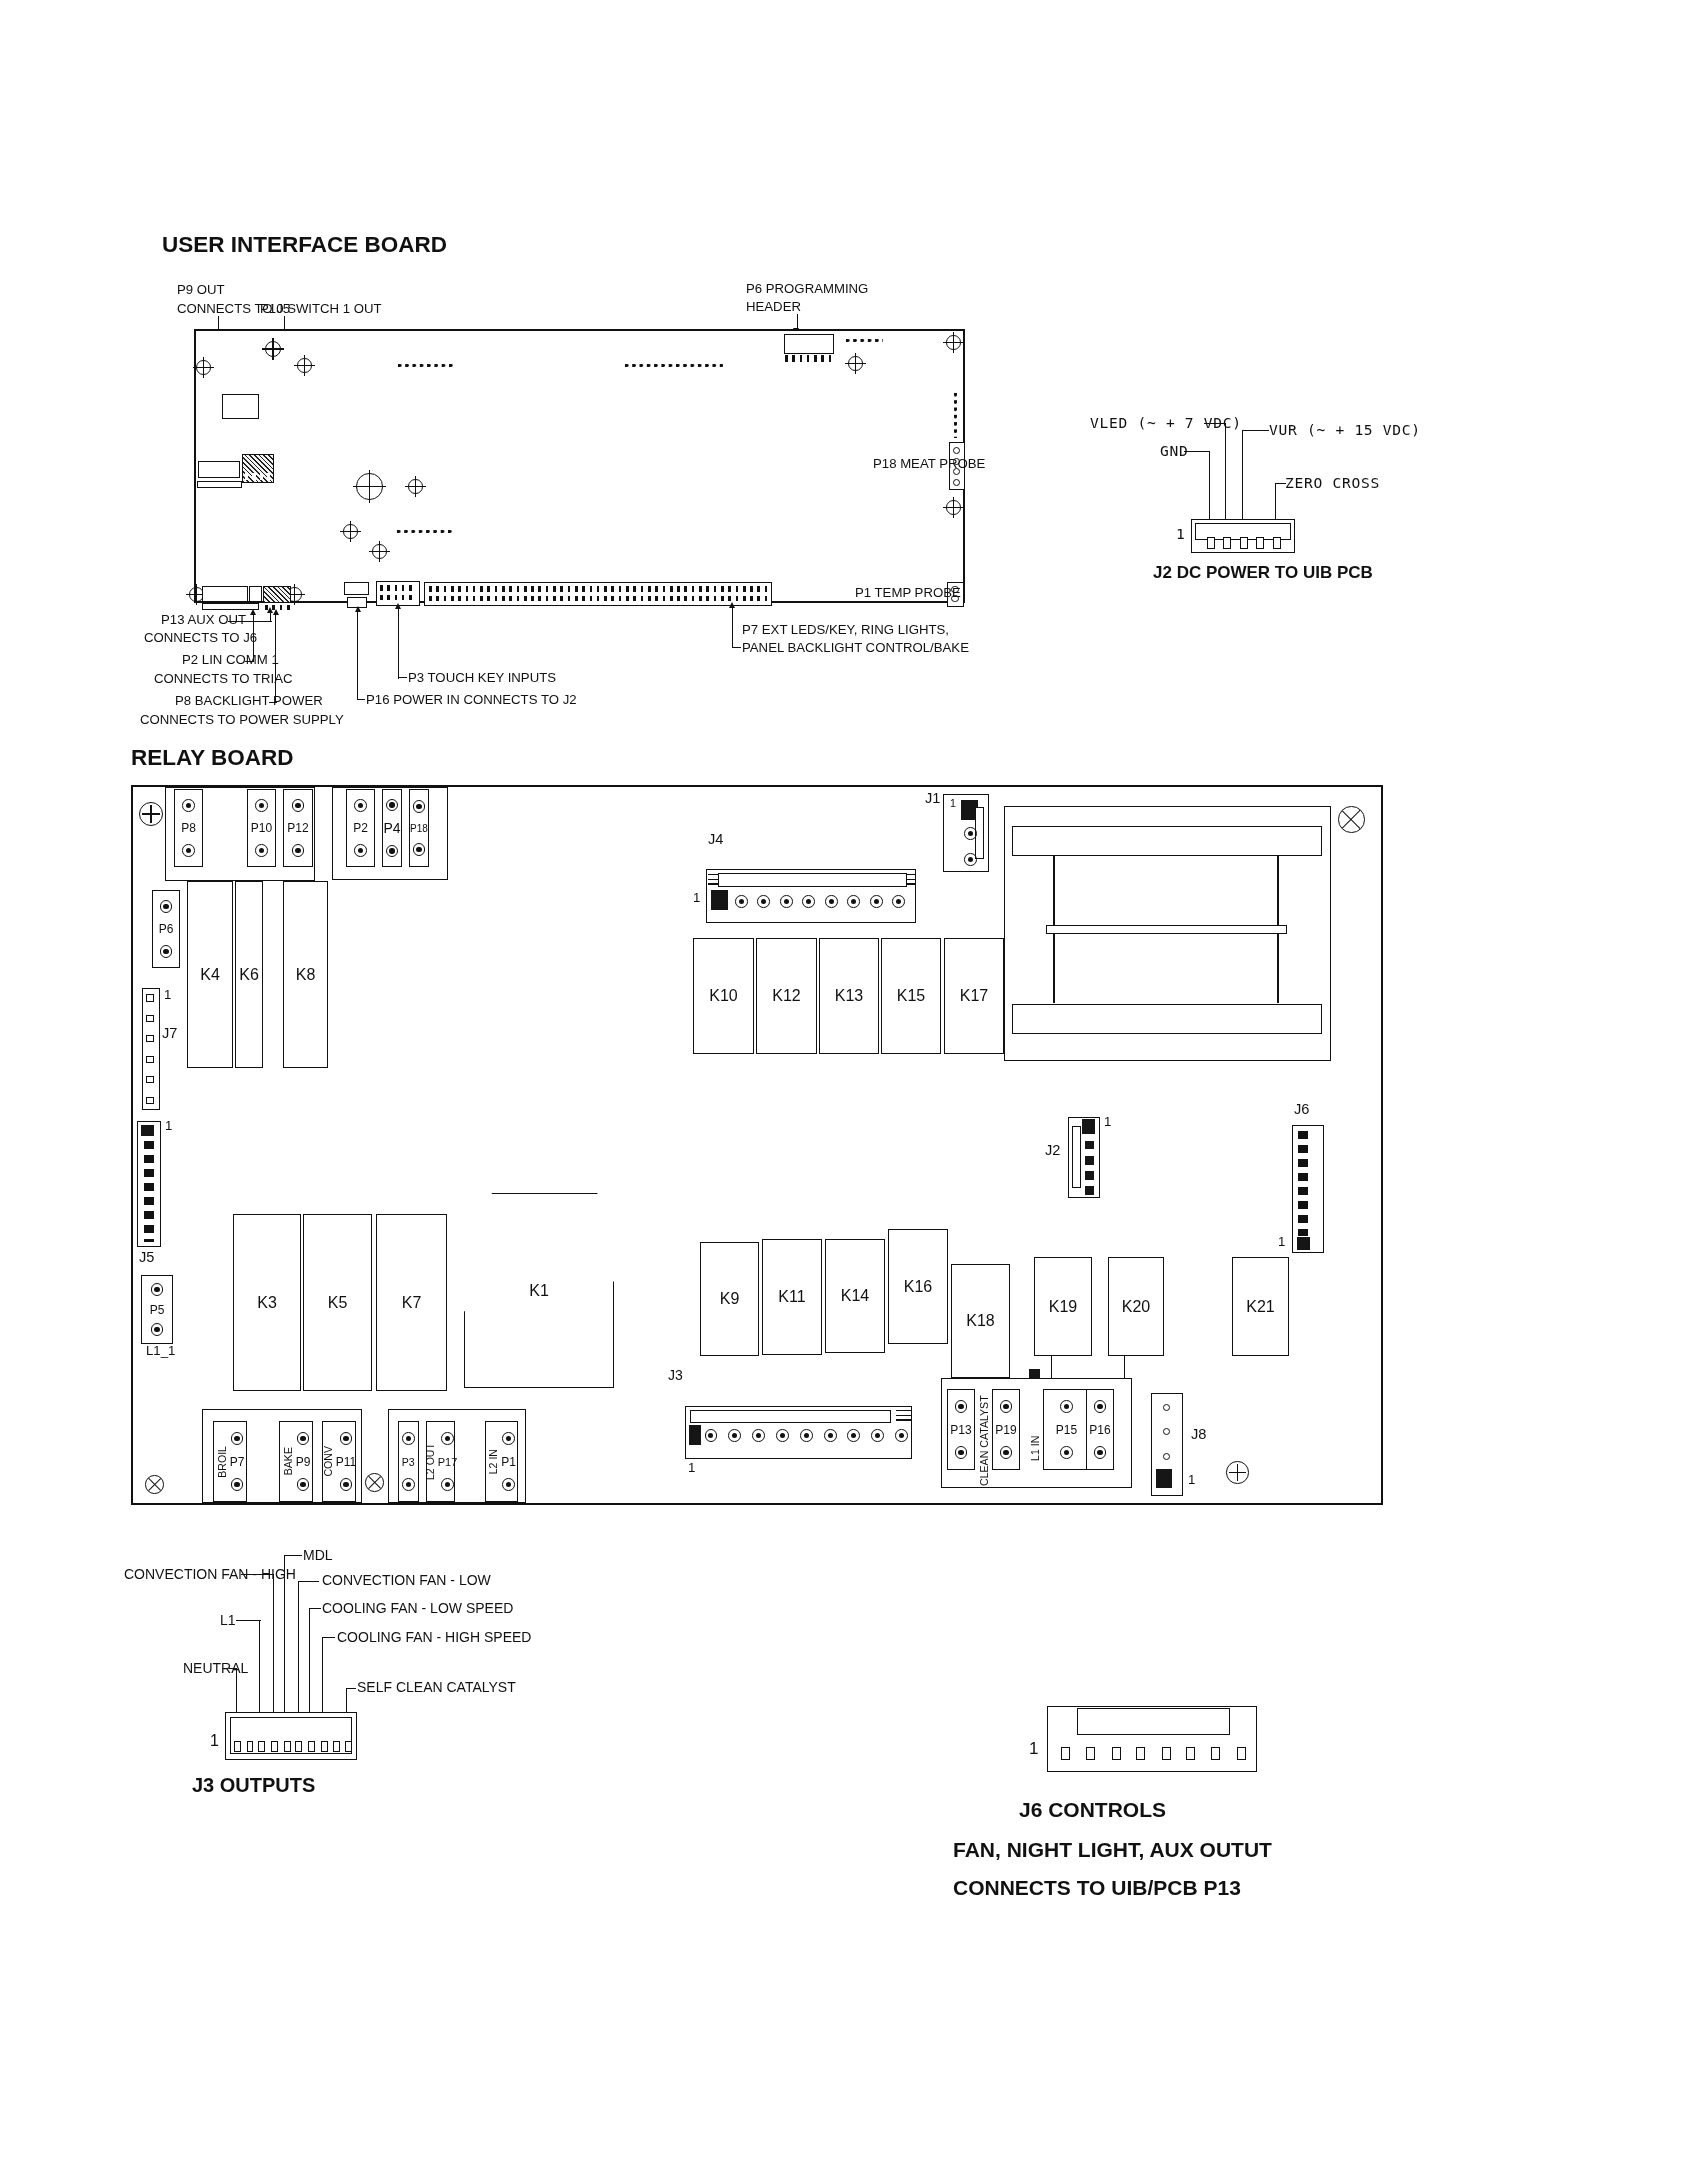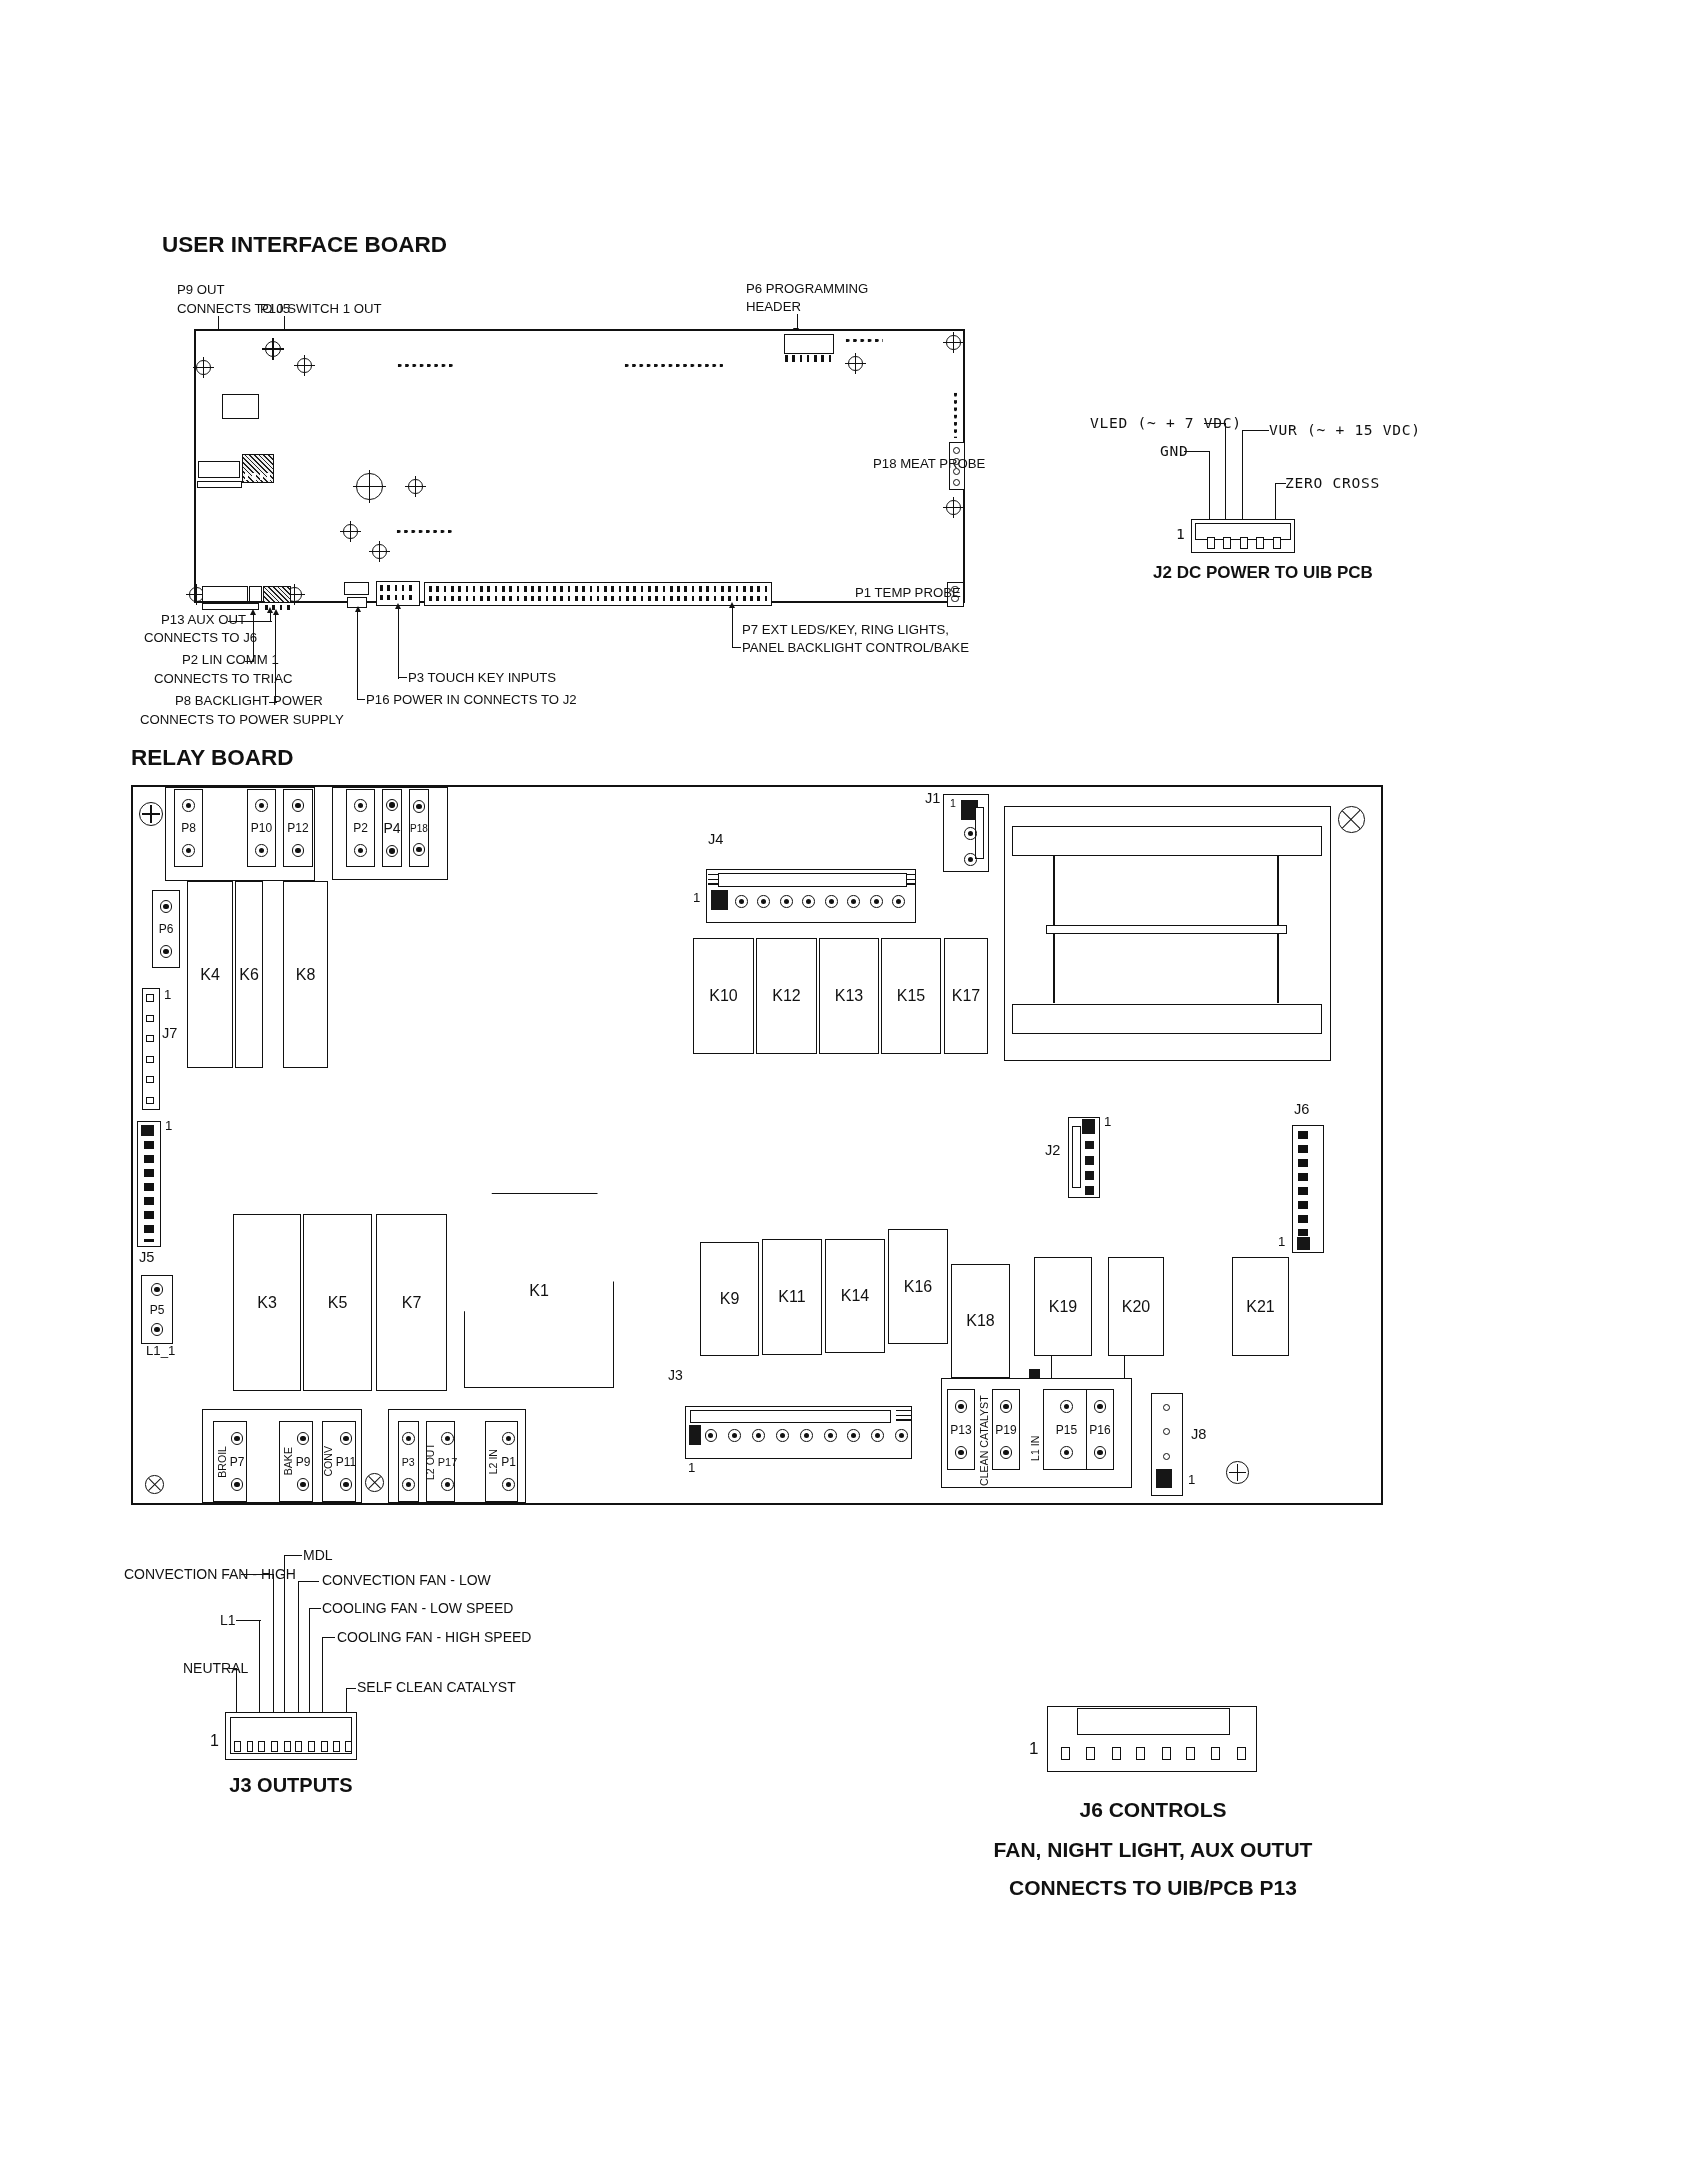"K17" div.relay { width: 44px -> 60px }
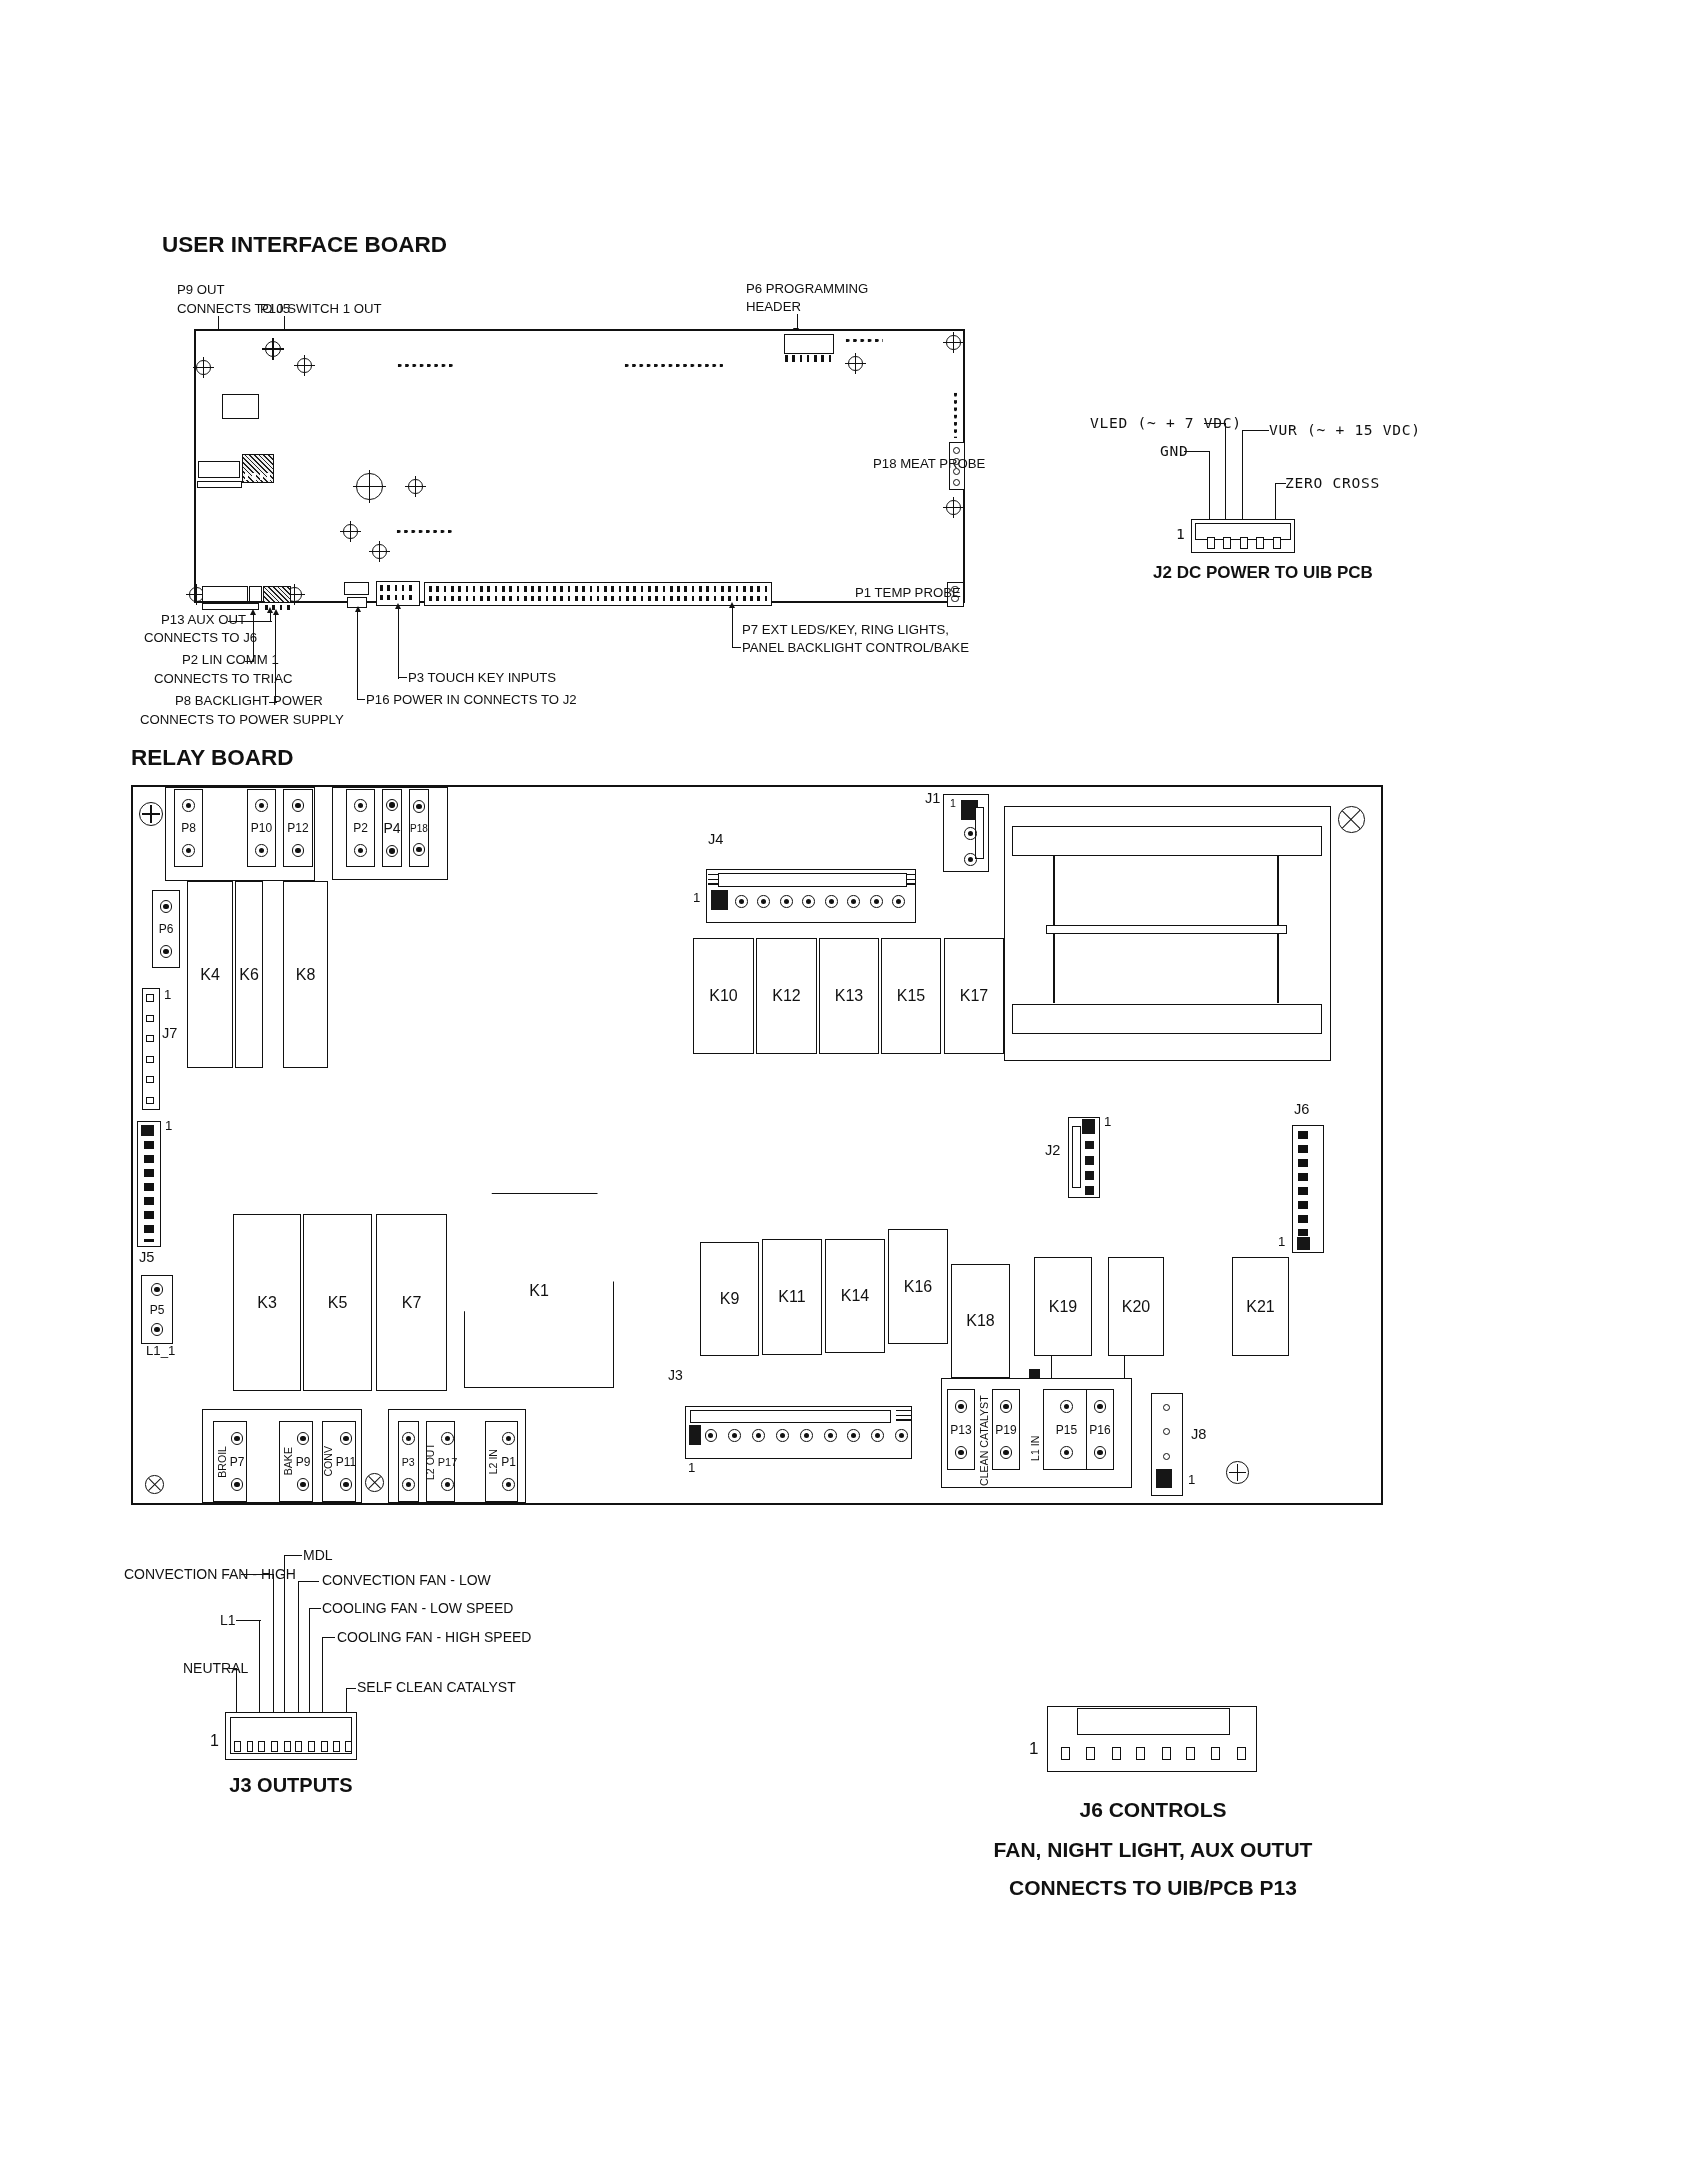"J3 OUTPUTS" .ctr { text-align: center -> none }
